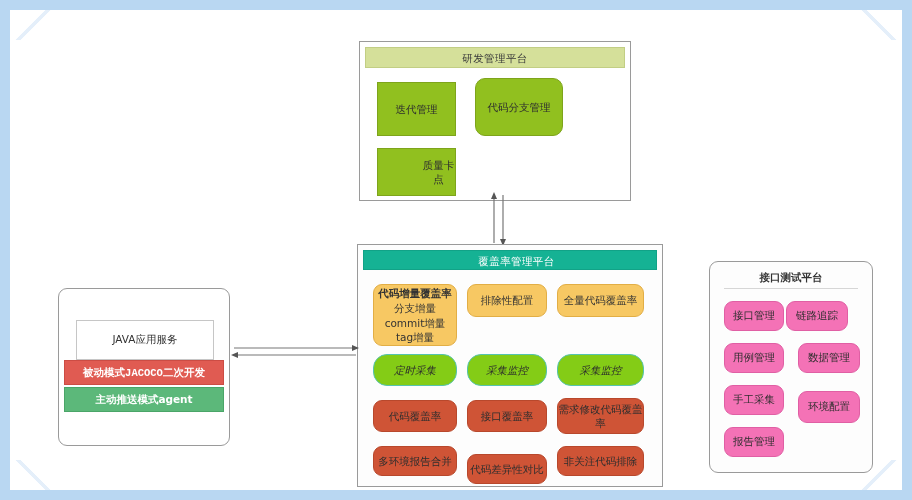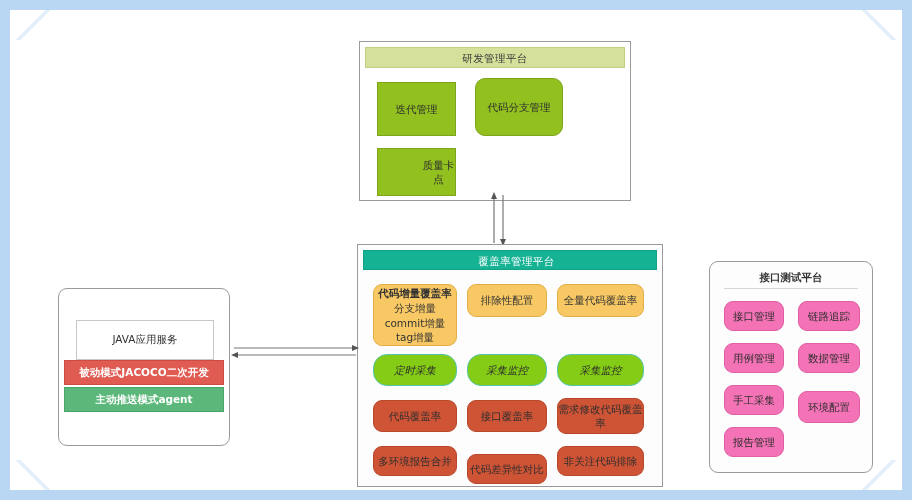"接口管理" div.panel-body { font-family: none -> Liberation Mono, monospace }
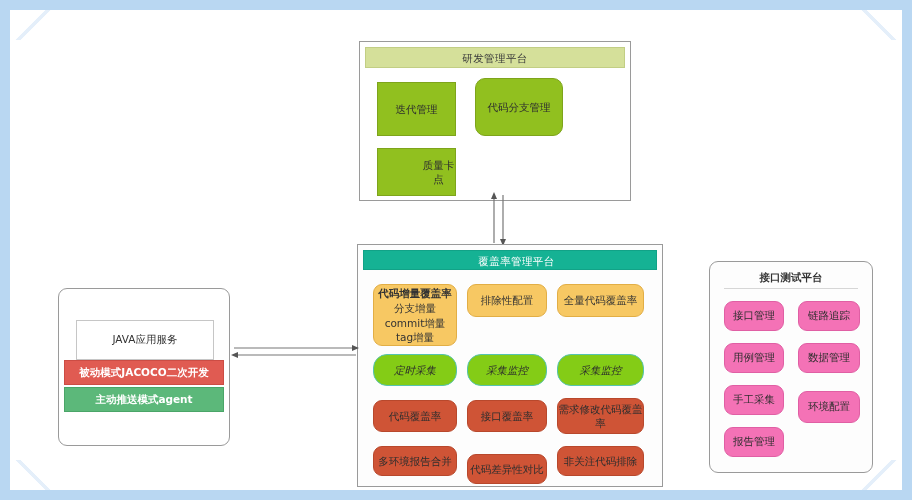"链路追踪" div.node { left: 80px -> 68px }
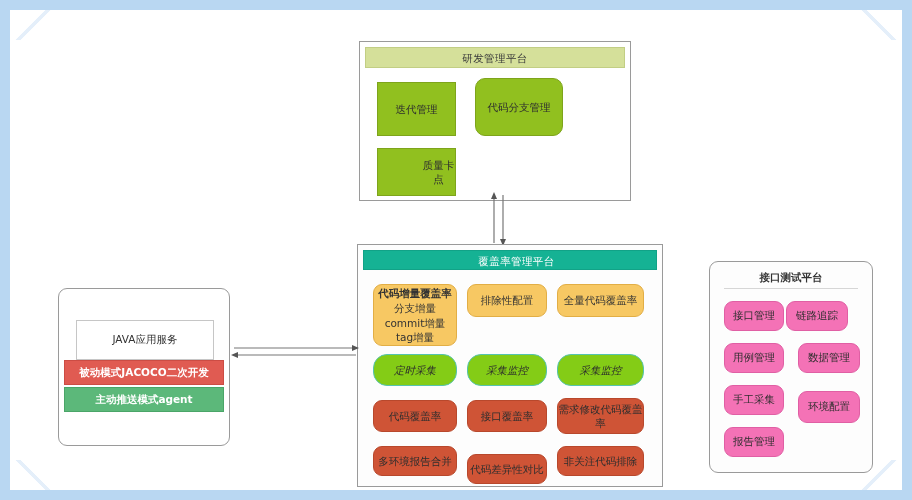"被动模式JACOCO二次开发" .jrow.red { font-family: none -> Liberation Mono, monospace }
